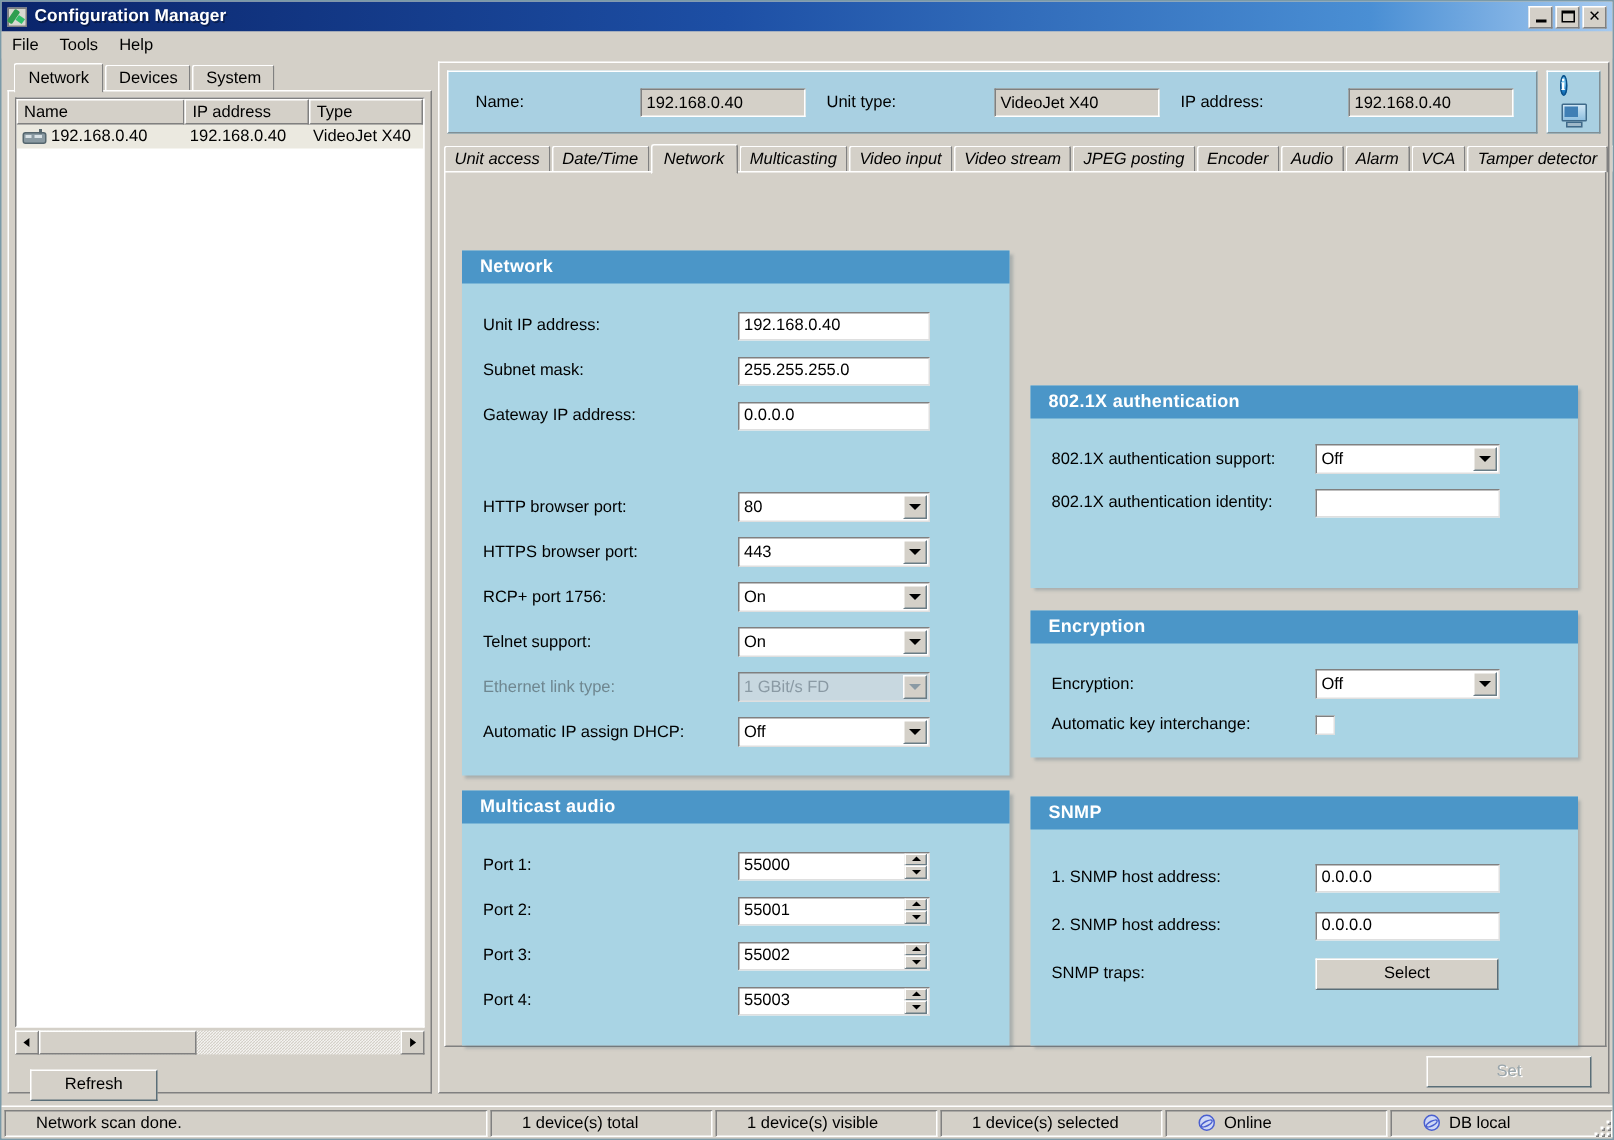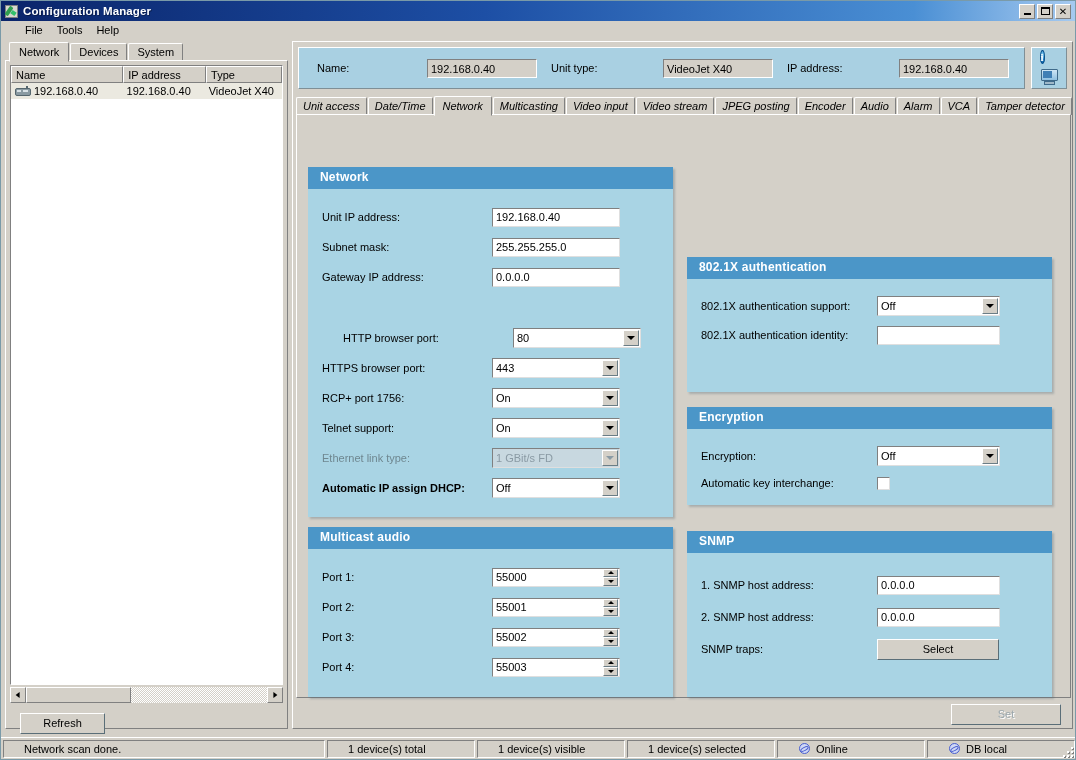"File" .menubar { padding-left: 18px -> 1px }
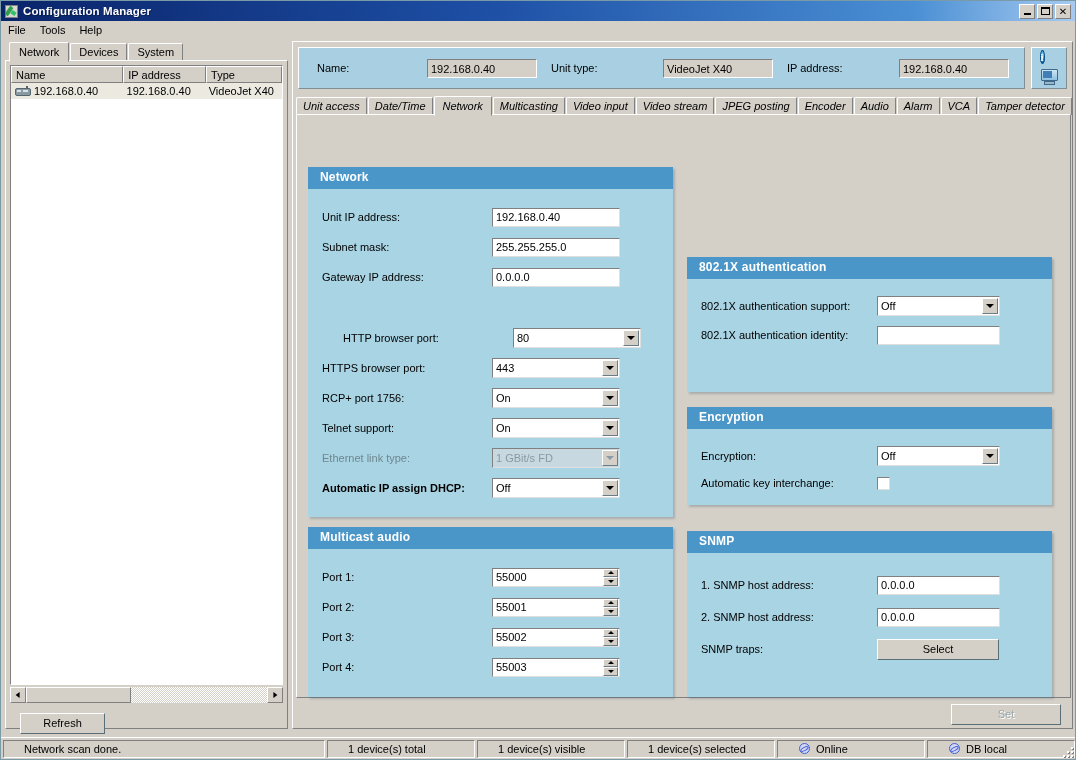"HTTP browser port:" div.grow { justify-content: center -> none }
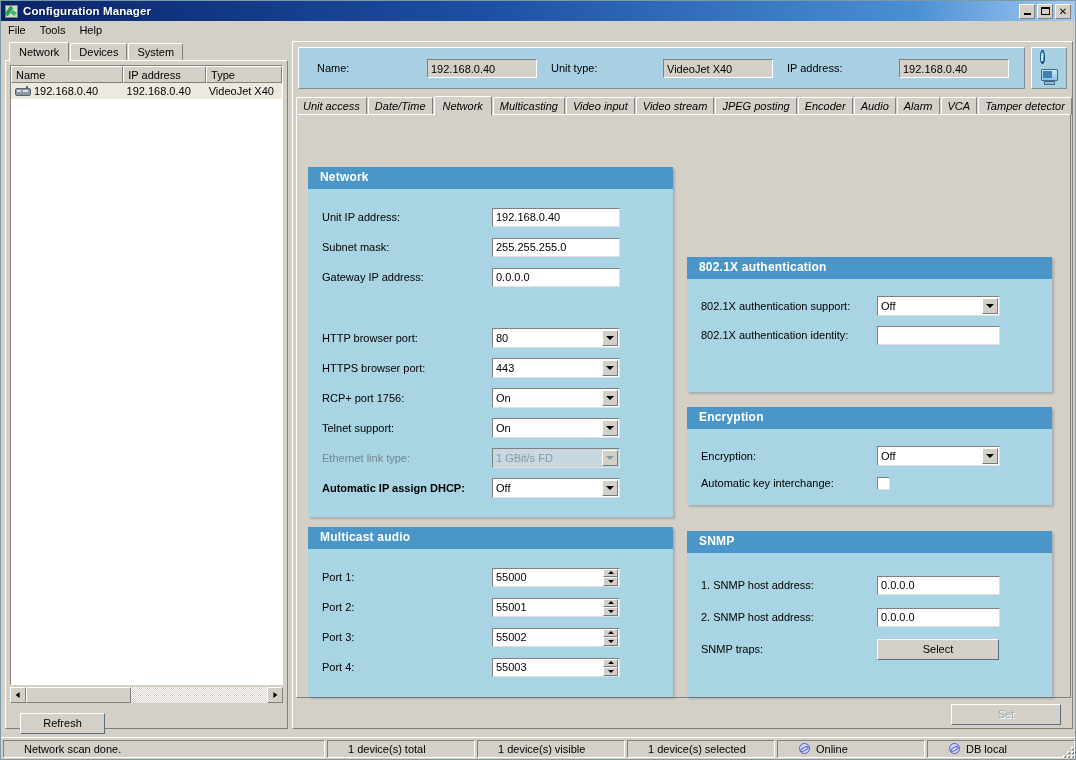"Automatic IP assign DHCP:" span.glabel { font-weight: bold -> none }
